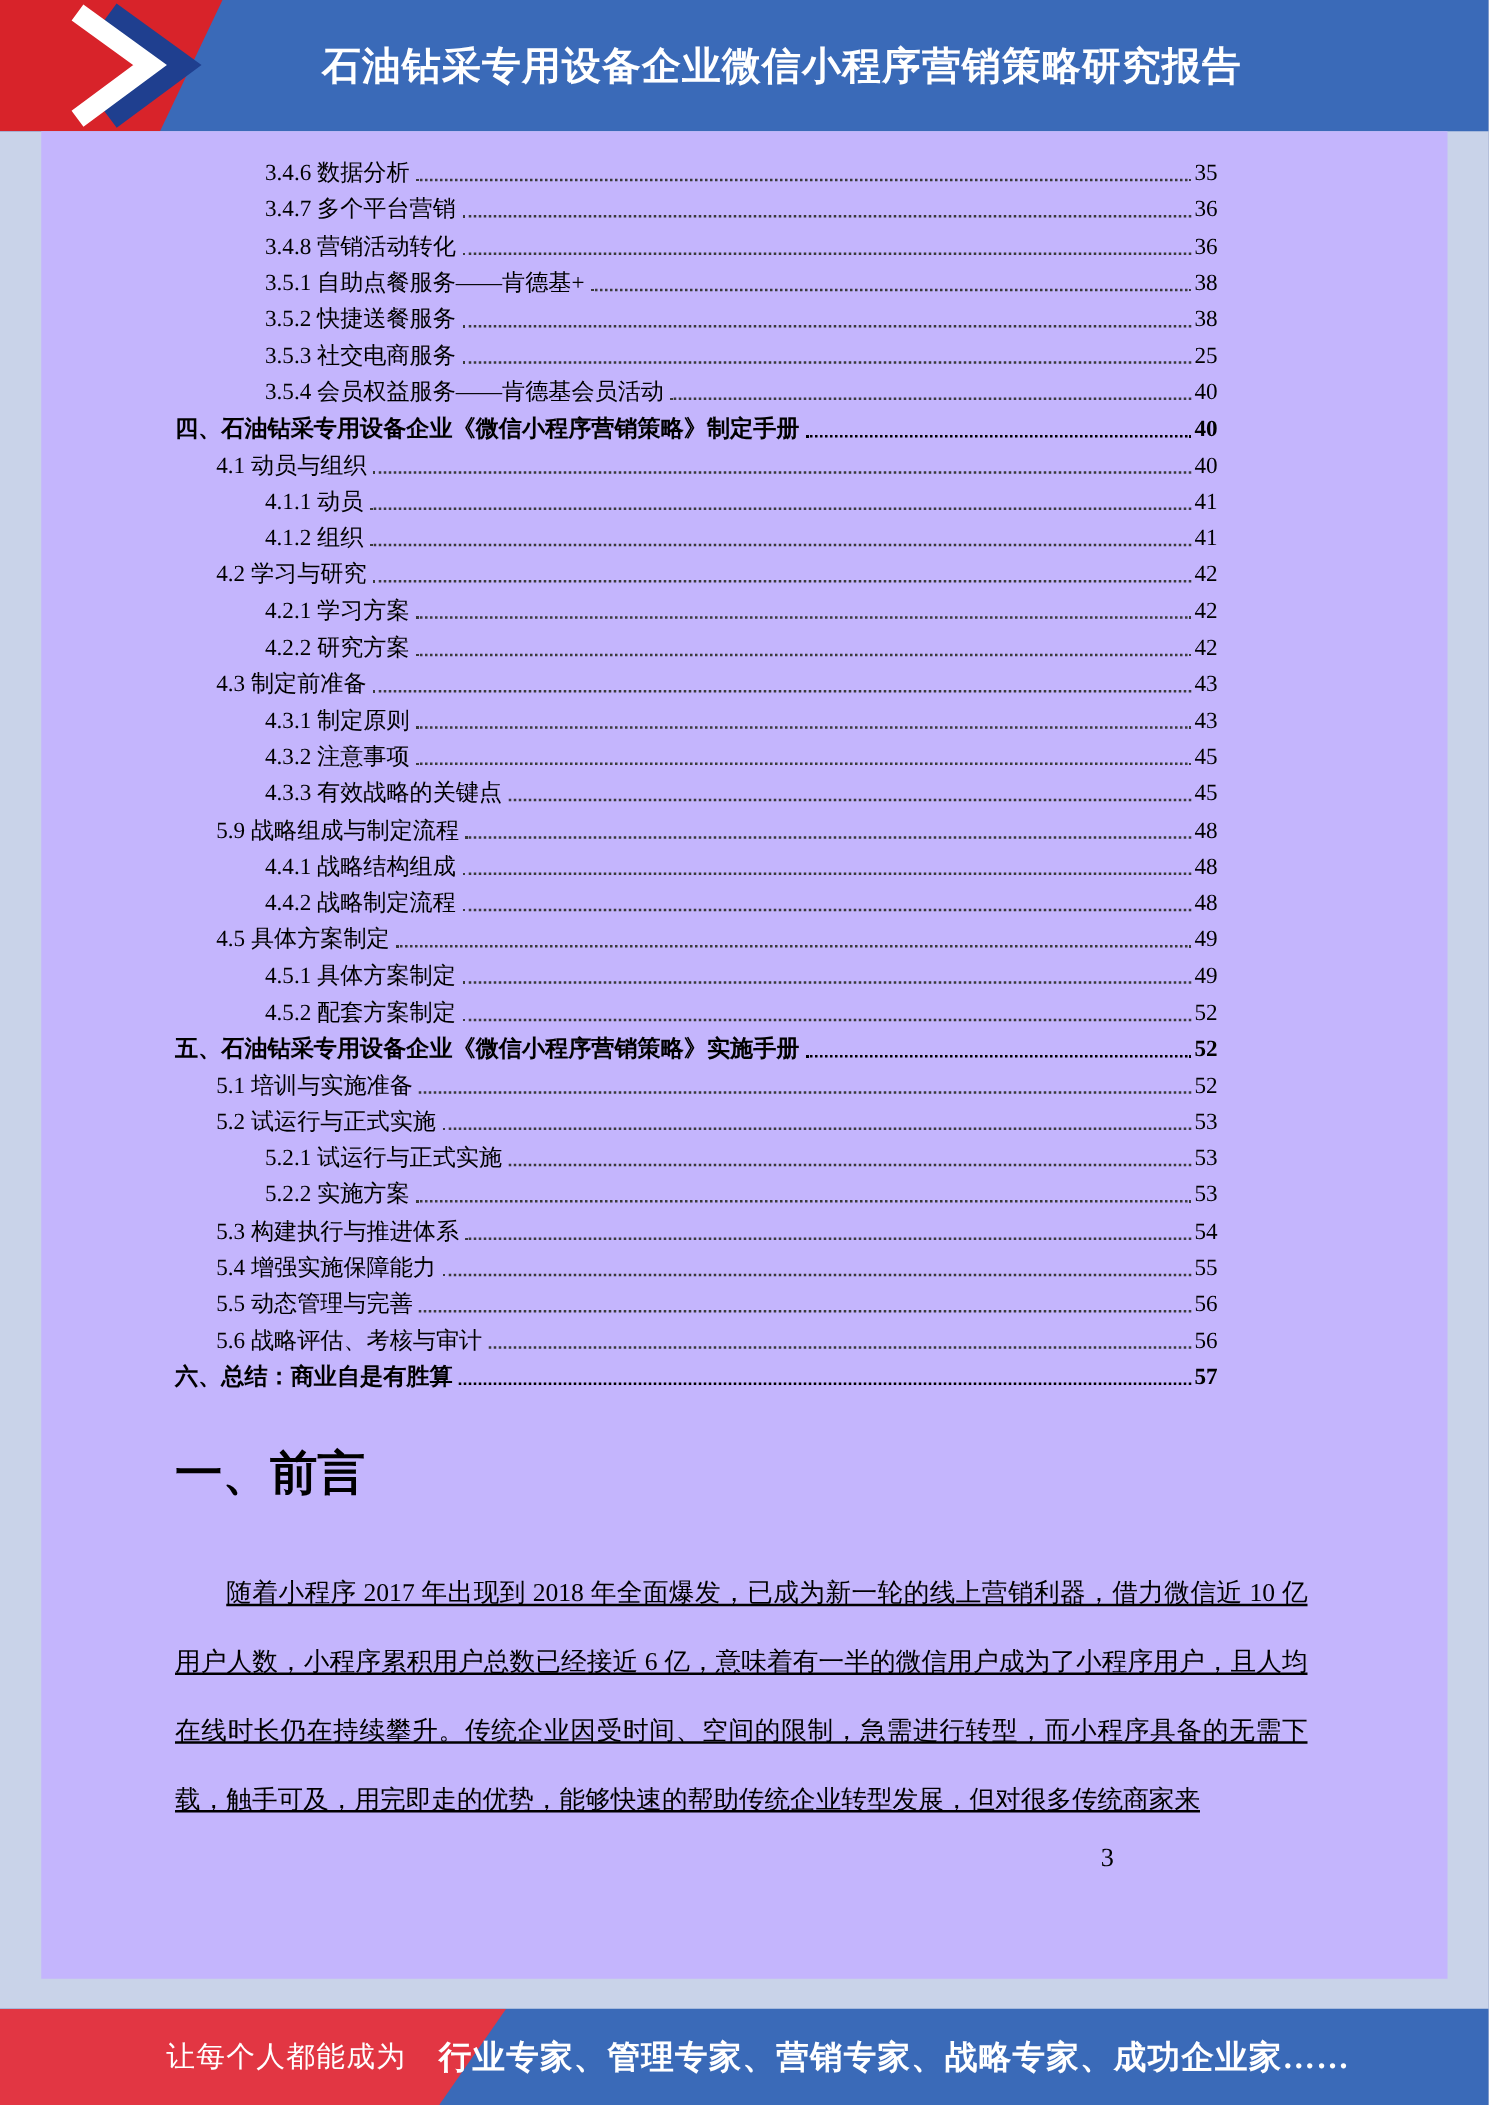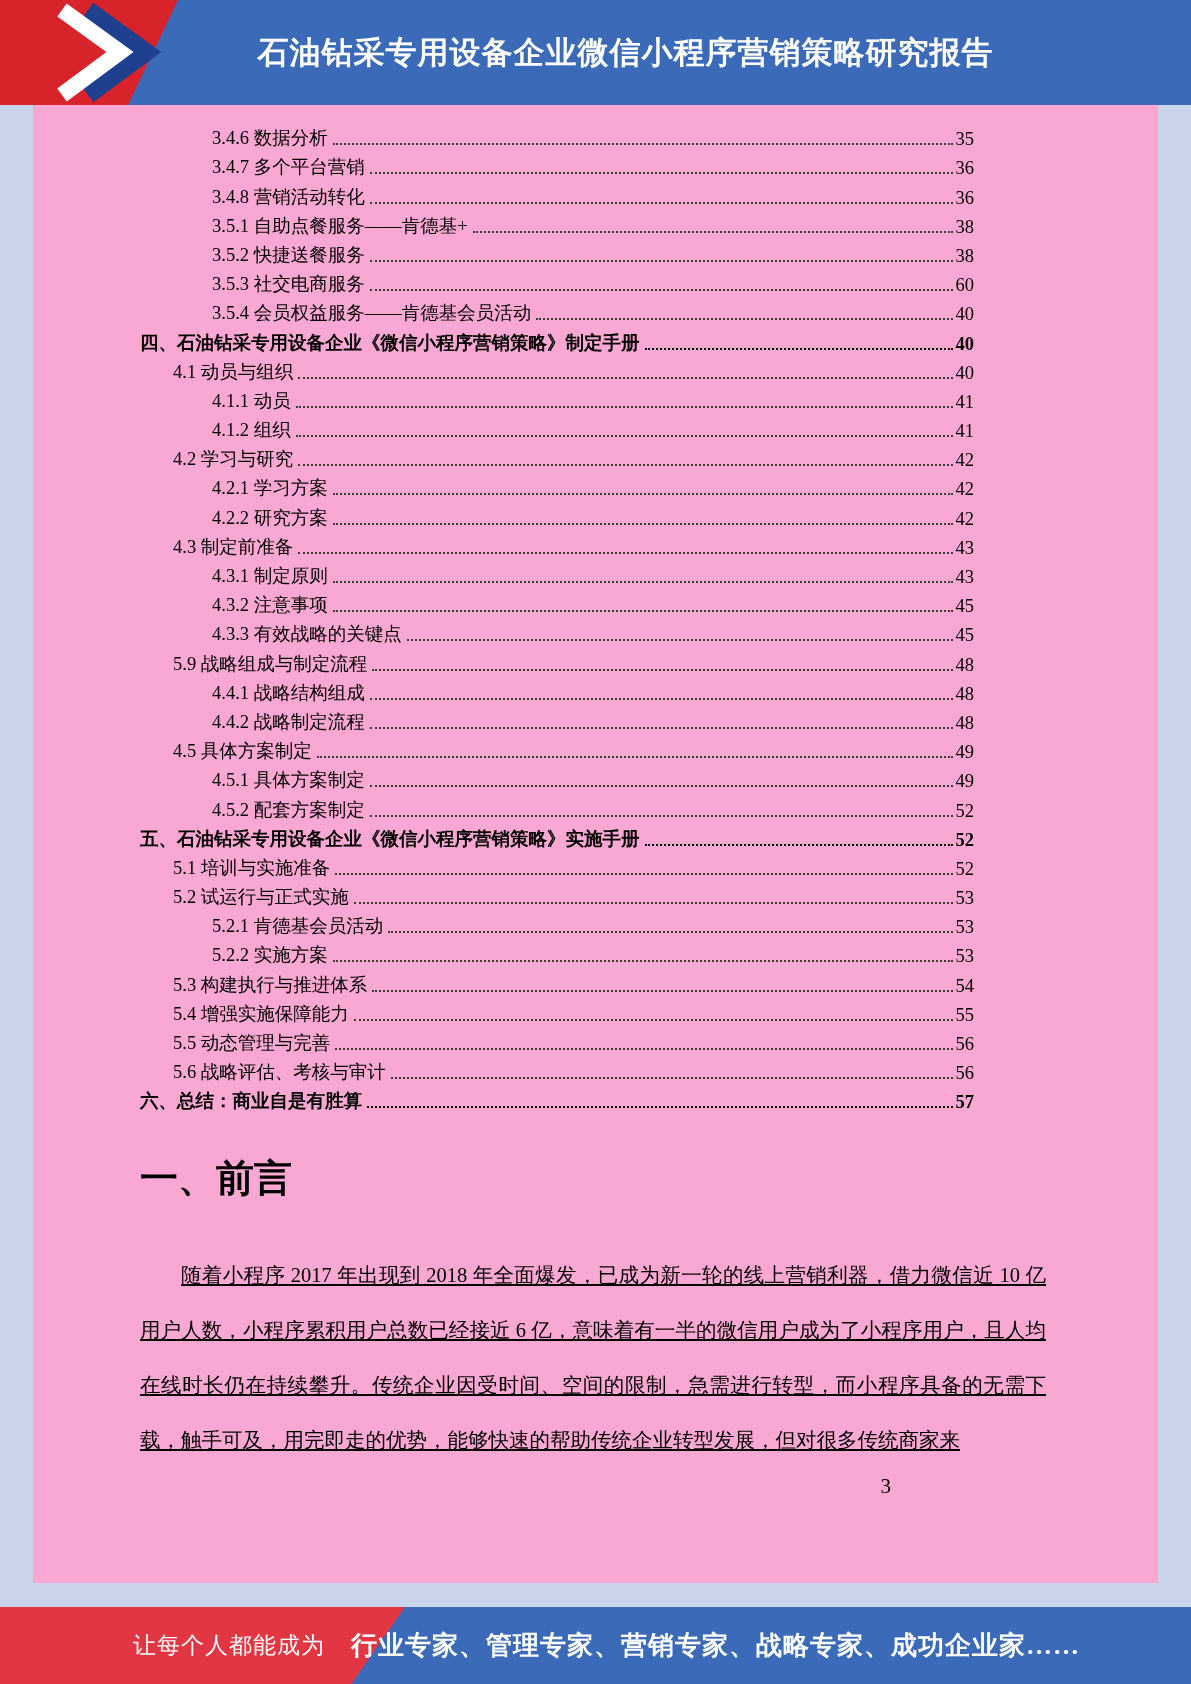"3.4.6 数据分析" .page { background: #f9a8d4 -> #c4b5fd }
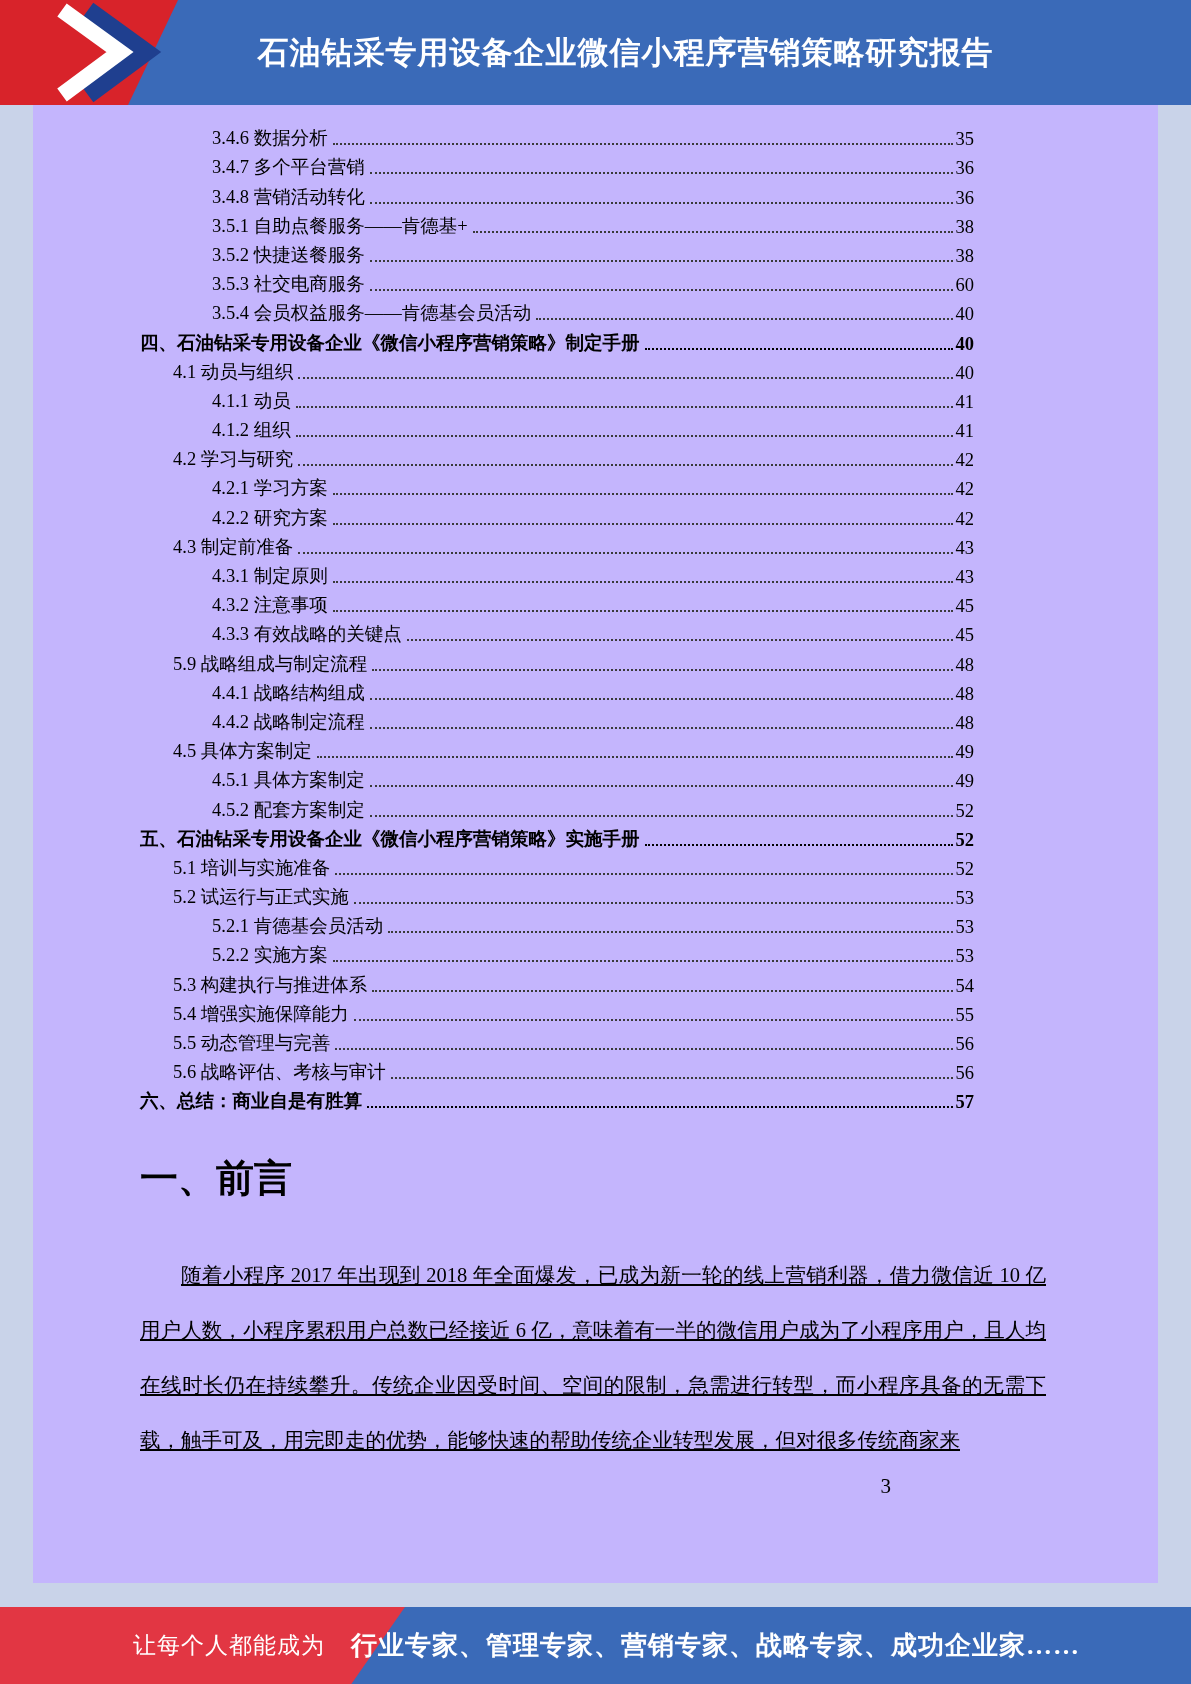"60" span.toc-page { text: 60 -> 25 }
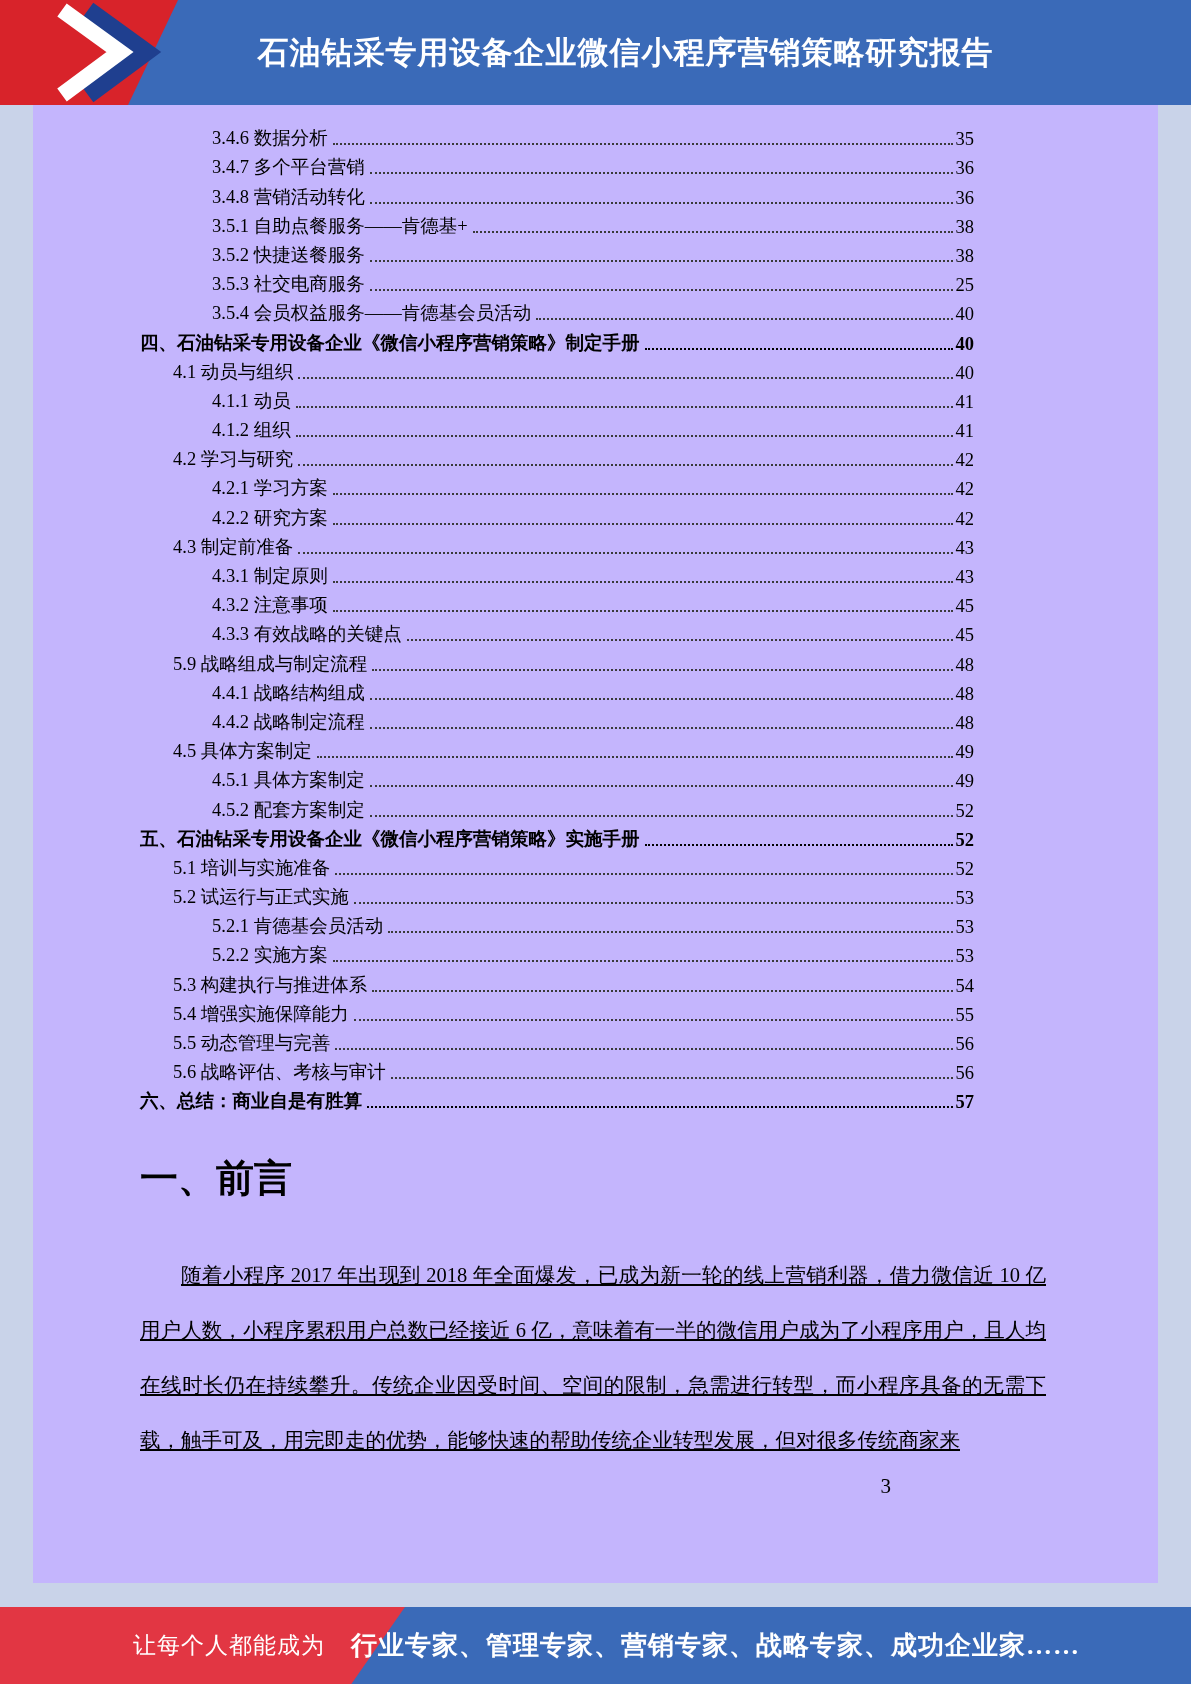"5.2.1 肯德基会员活动" span.toc-label { text: 肯德基会员活动 -> 试运行与正式实施 }
